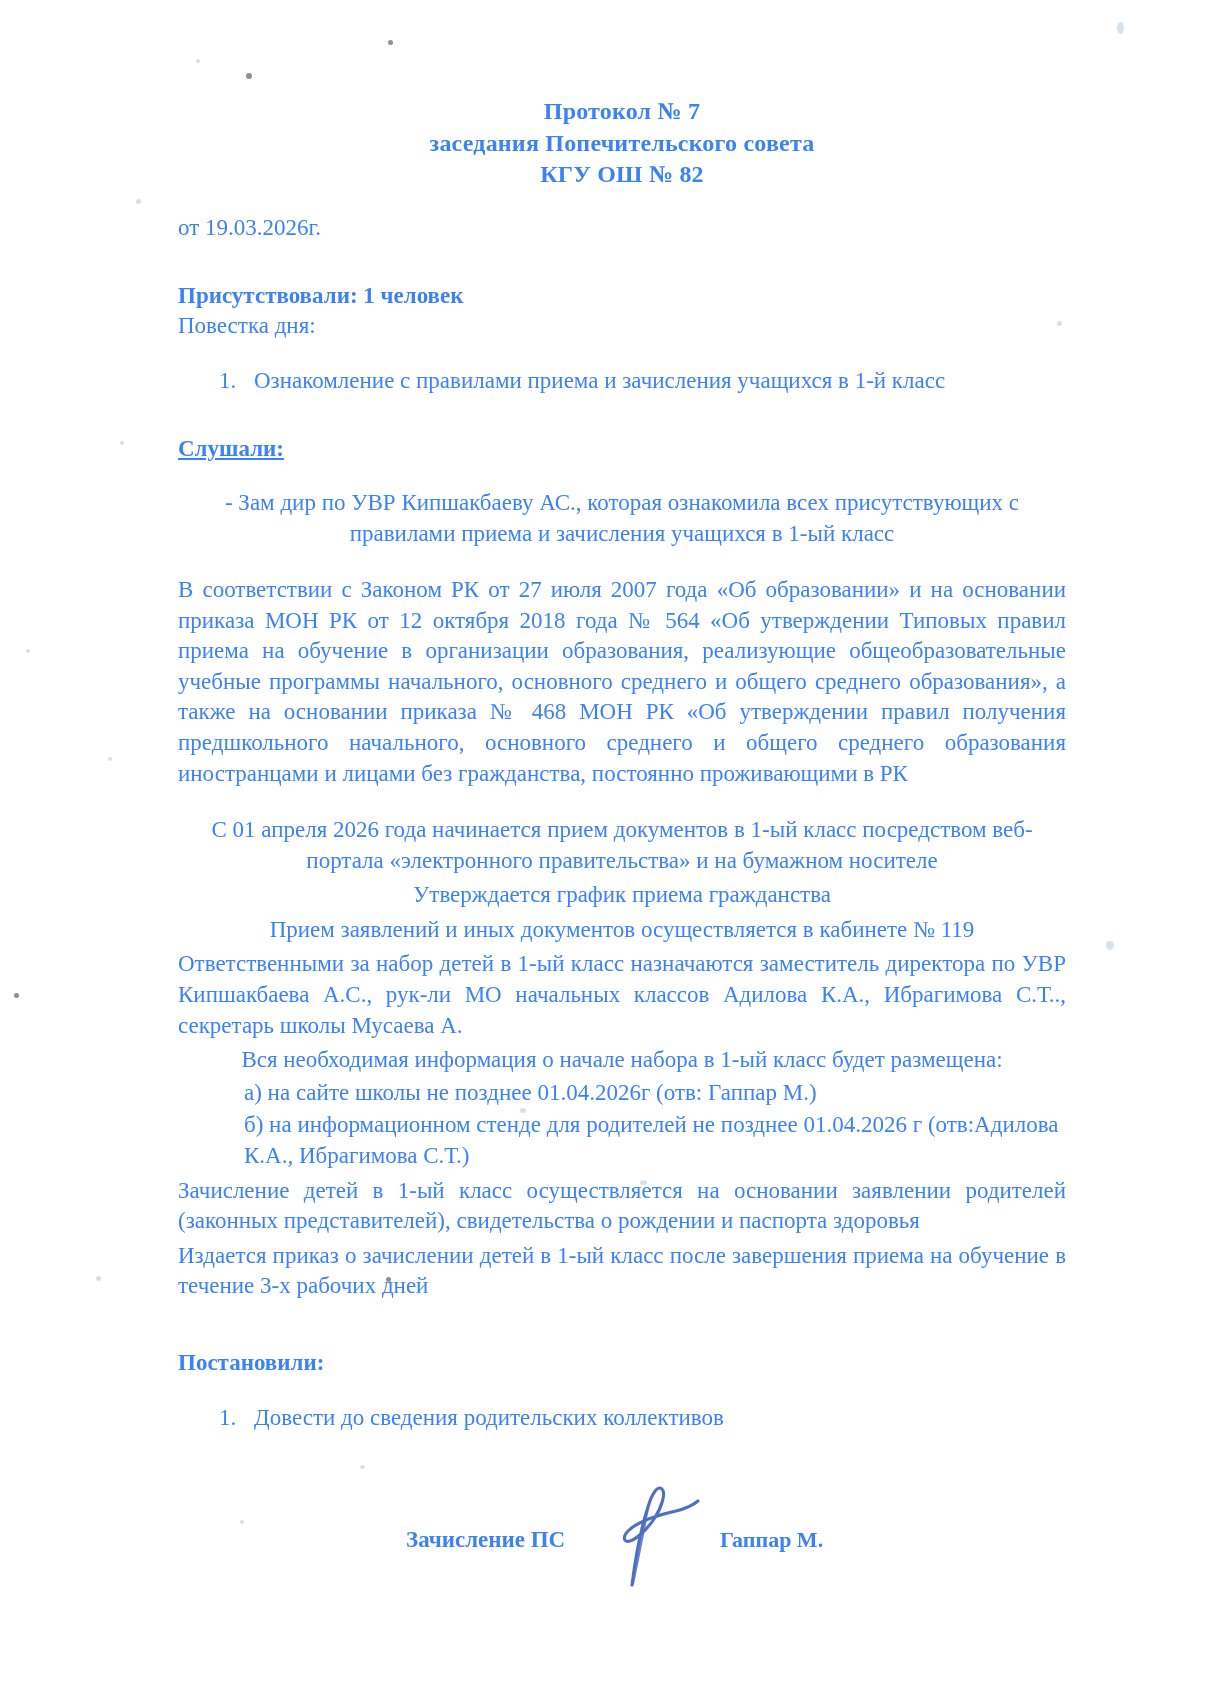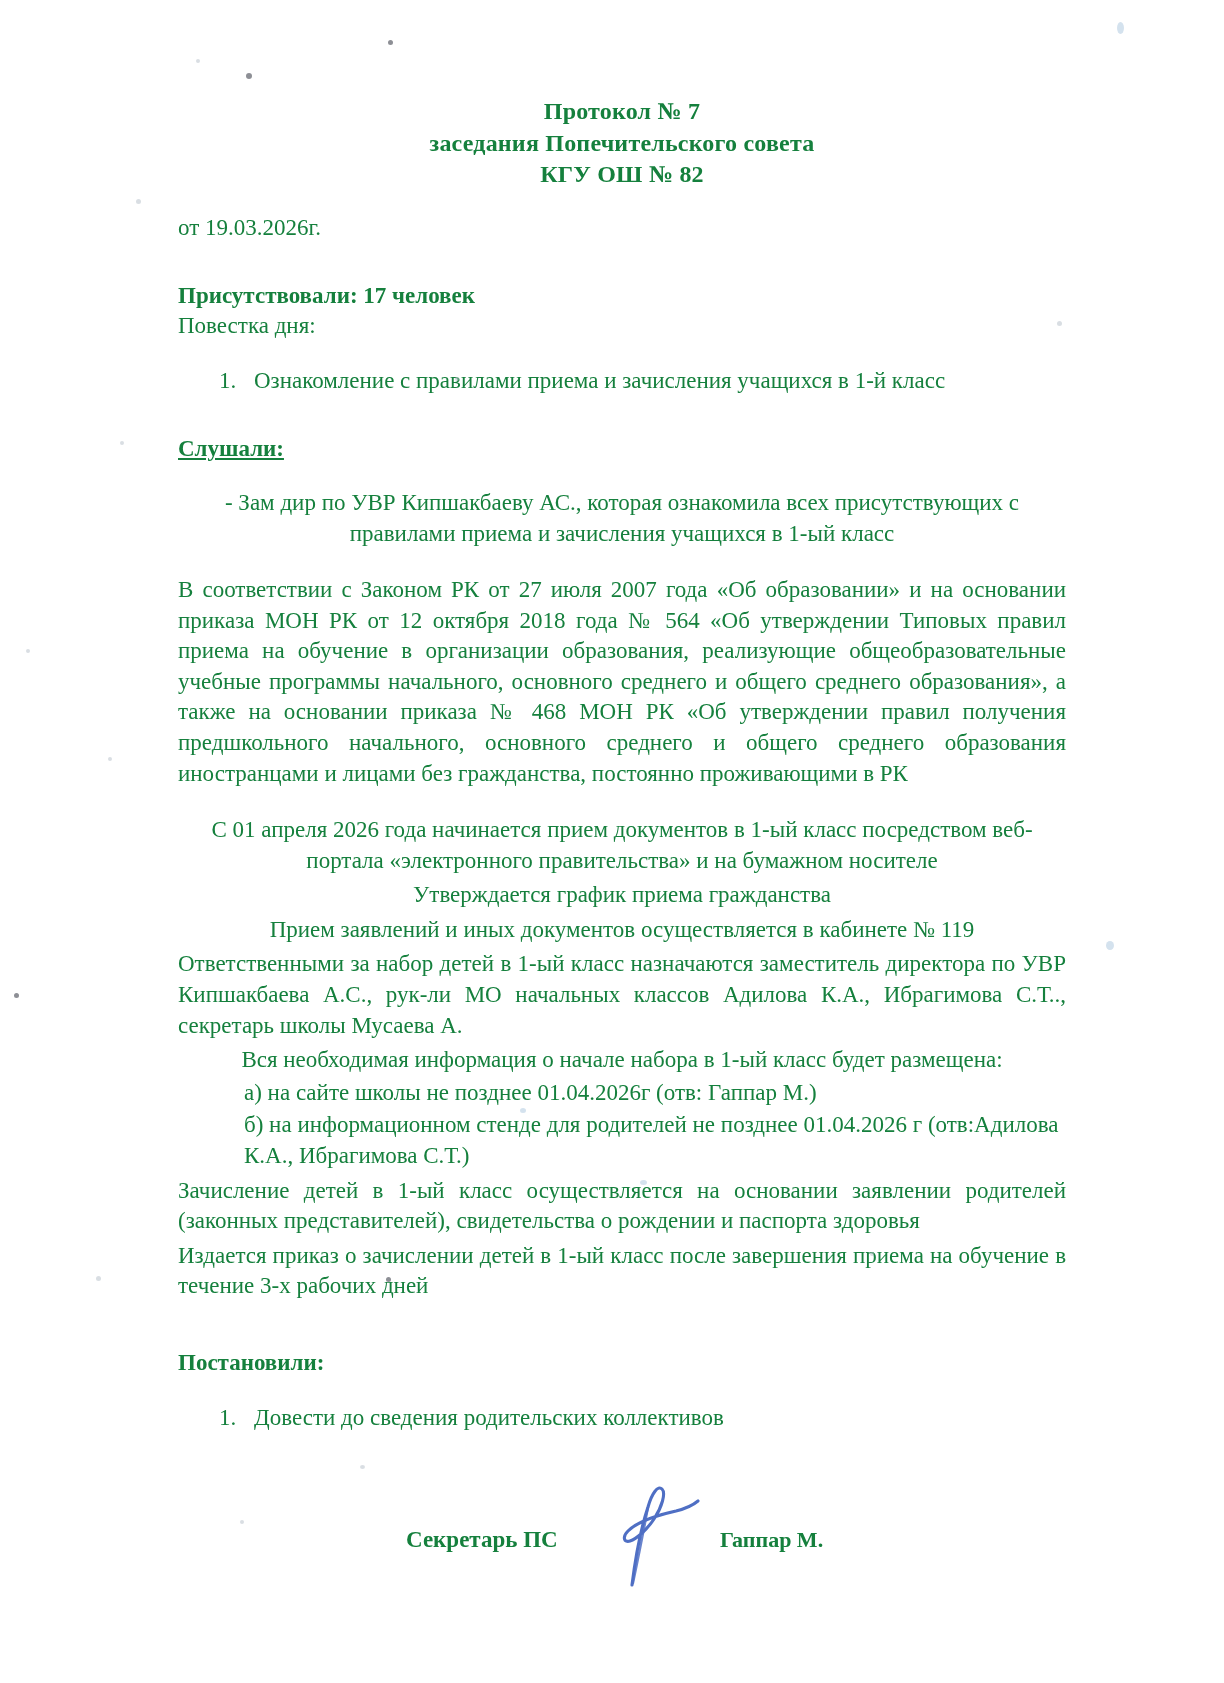"Протокол № 7" .page { color: #15803d -> #3b82f6 }
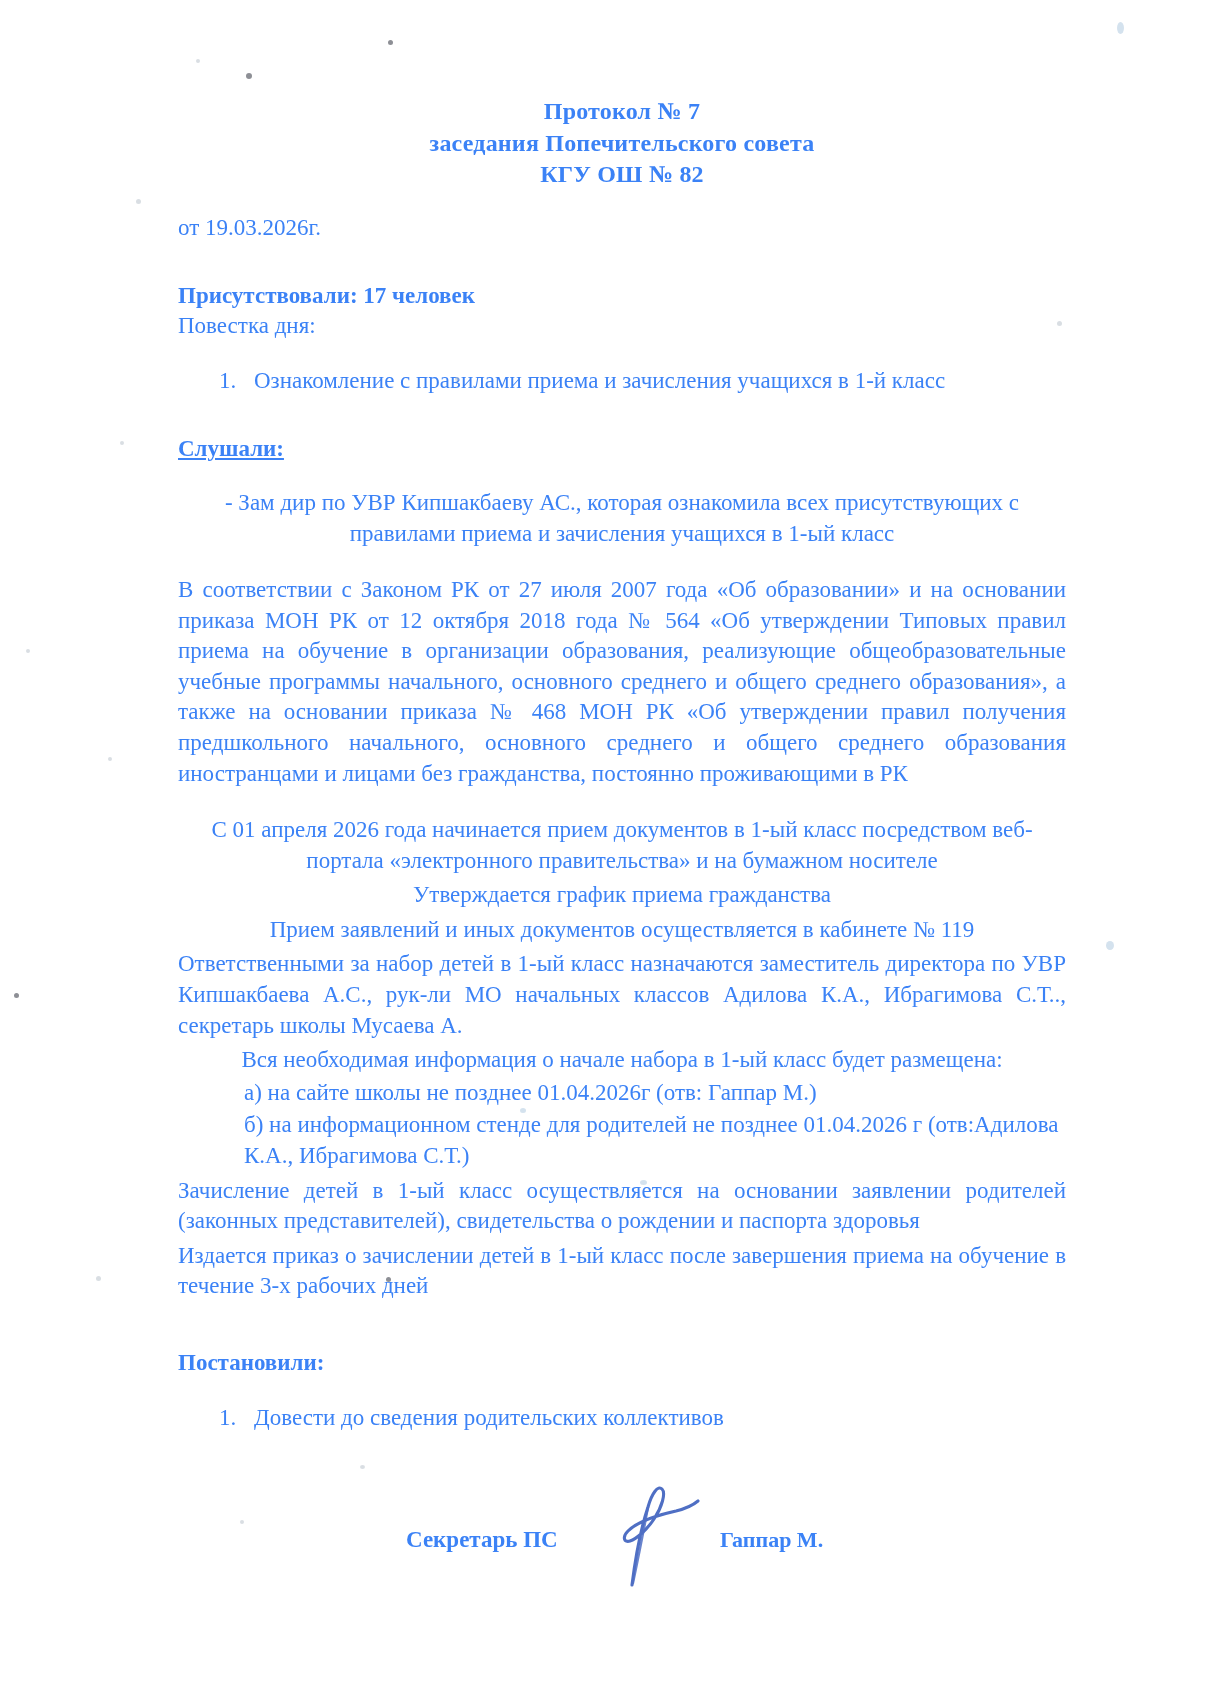"Присутствовали: 17 человек" div.present-line { text: 17 -> 1 }
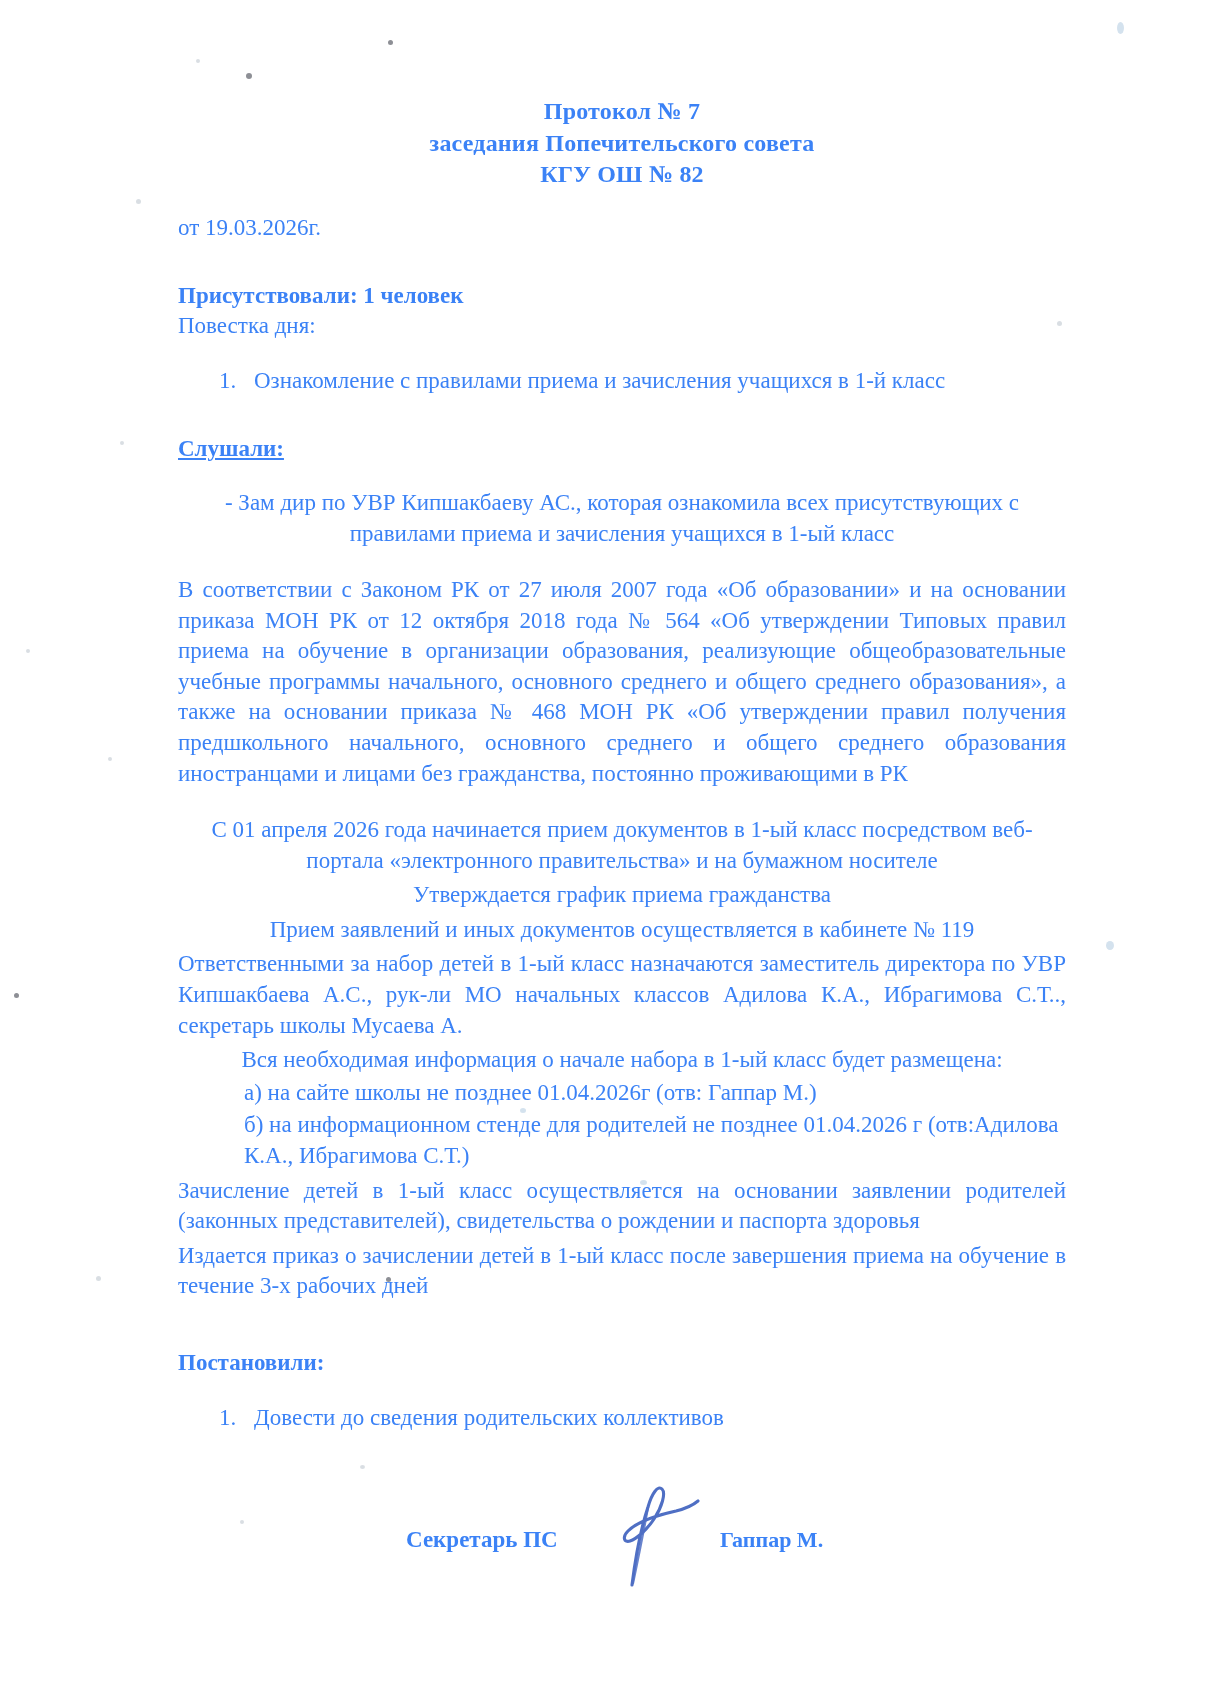"Секретарь ПС" div.sign-role { text: Секретарь -> Зачисление }
